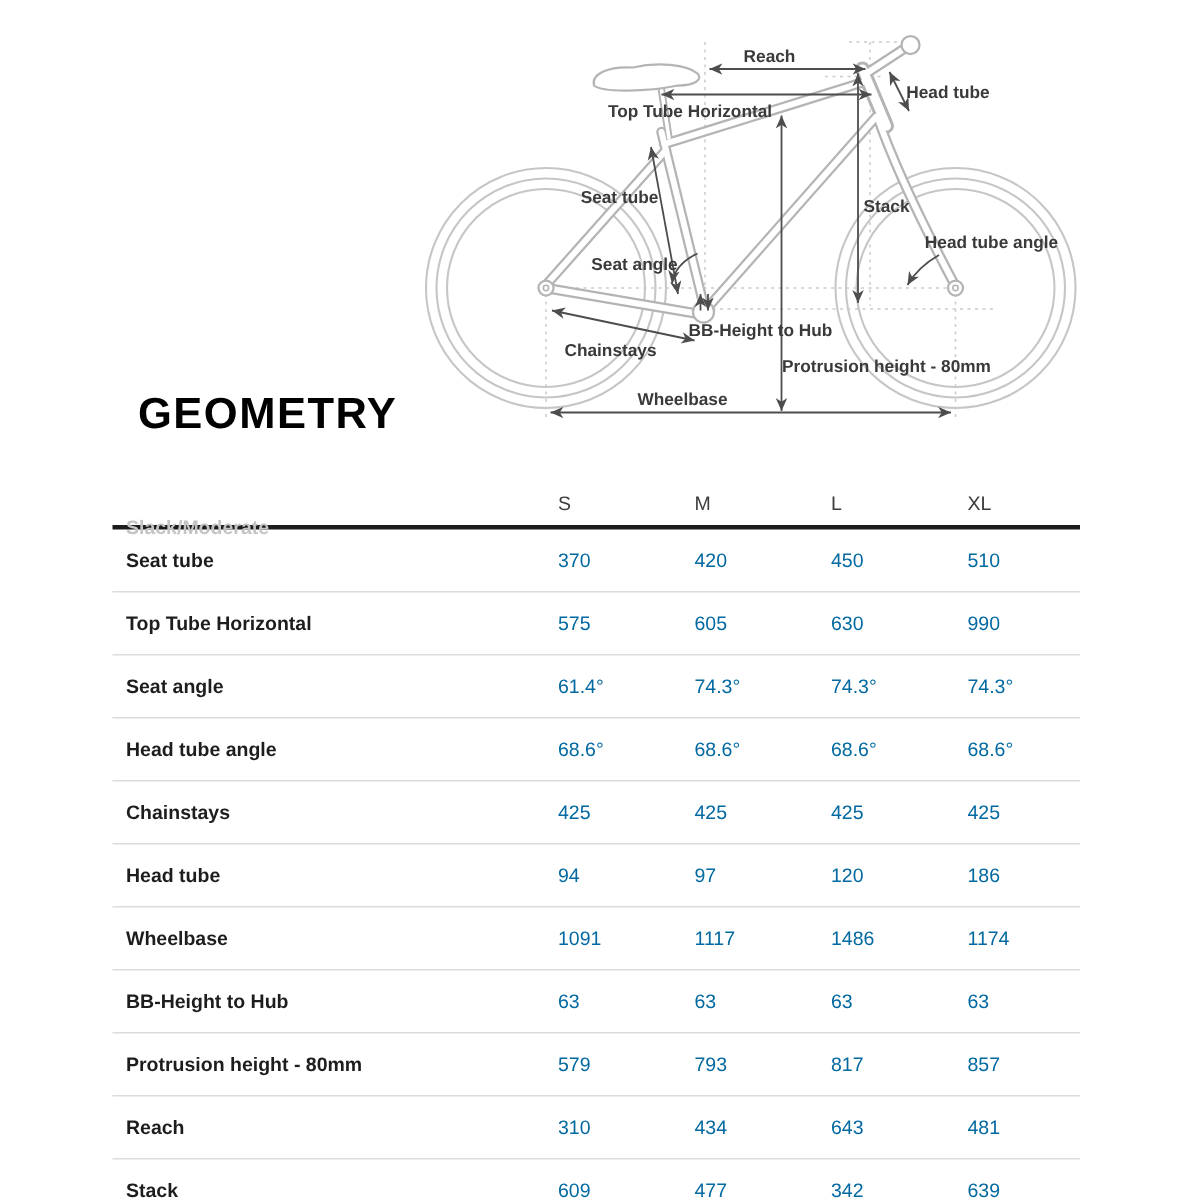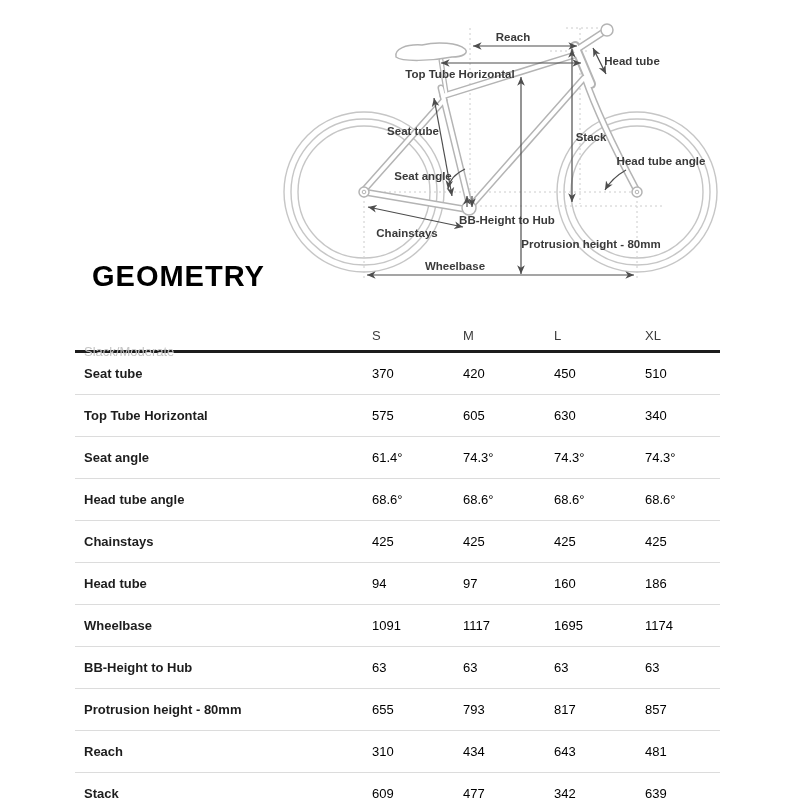"Slack/Moderate" .header .cell.lbl { font-weight: normal -> bold }
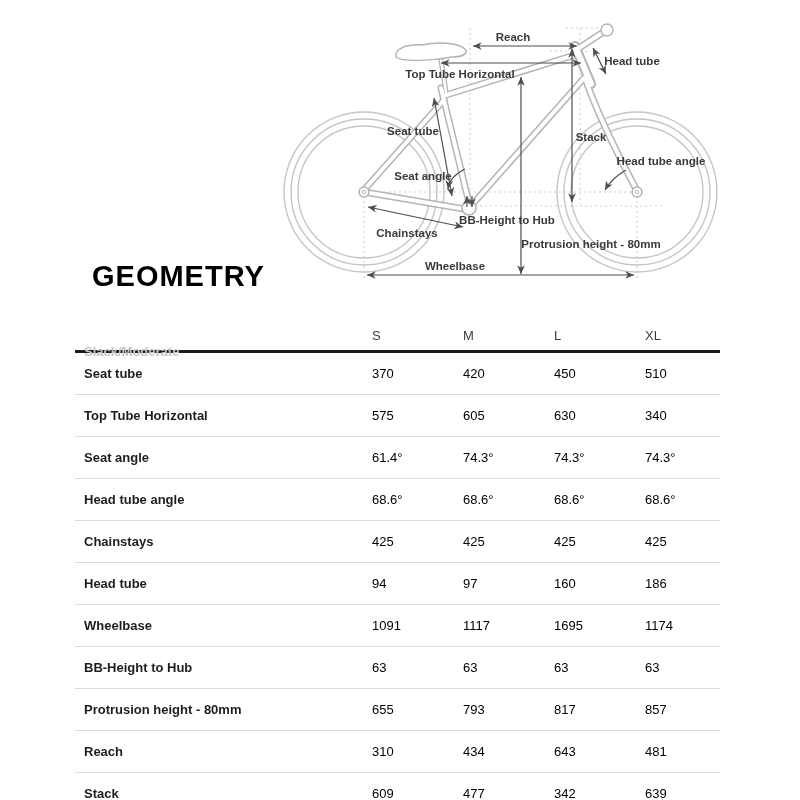"370" .cell { color: #000000 -> #0369a1 }
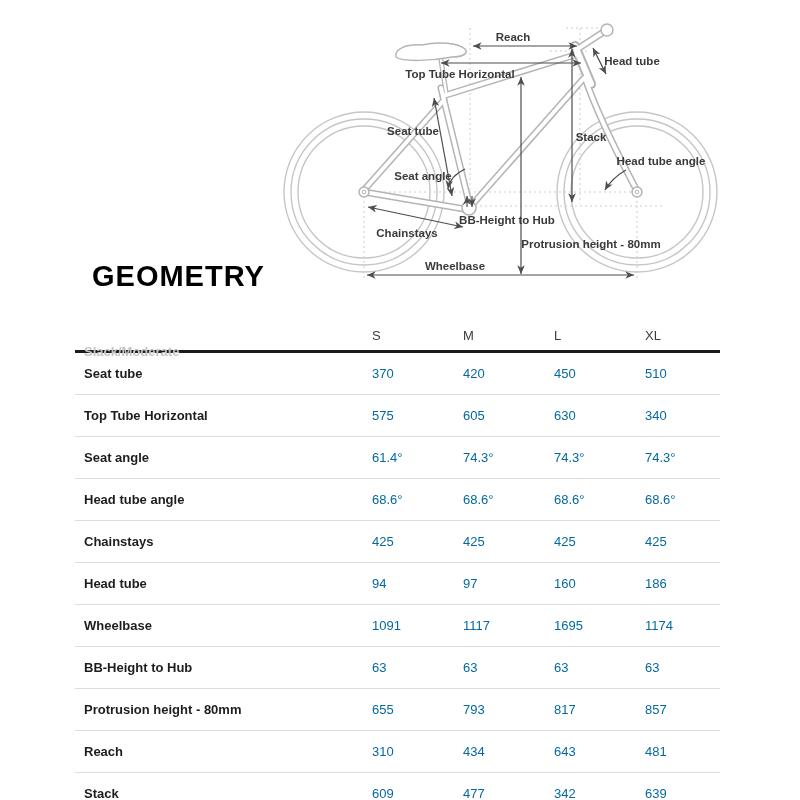"340" div.cell { text: 340 -> 990 }
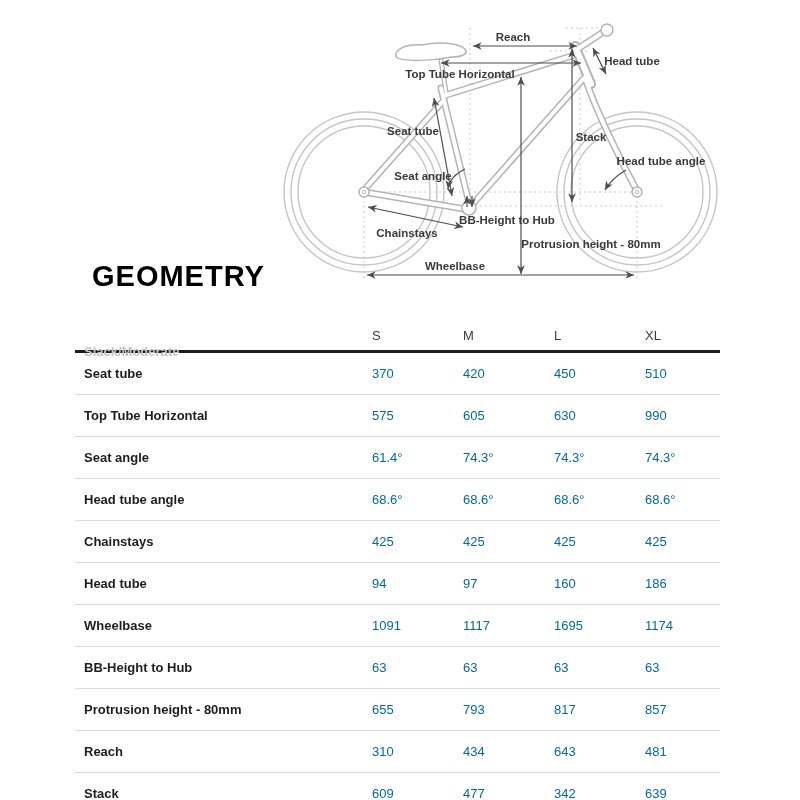"160" div.cell { text: 160 -> 120 }
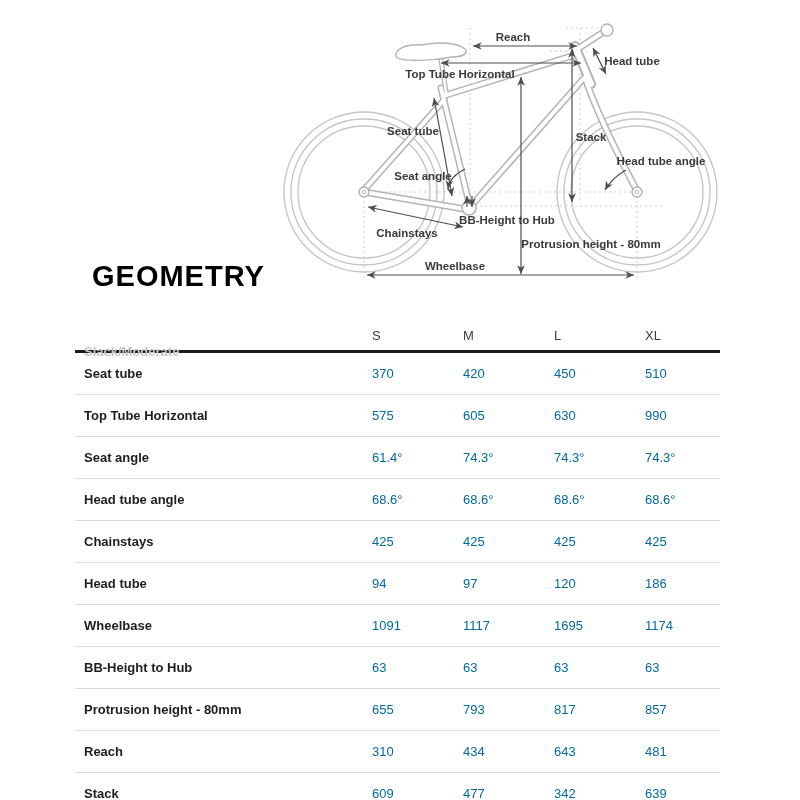"1695" div.cell { text: 1695 -> 1486 }
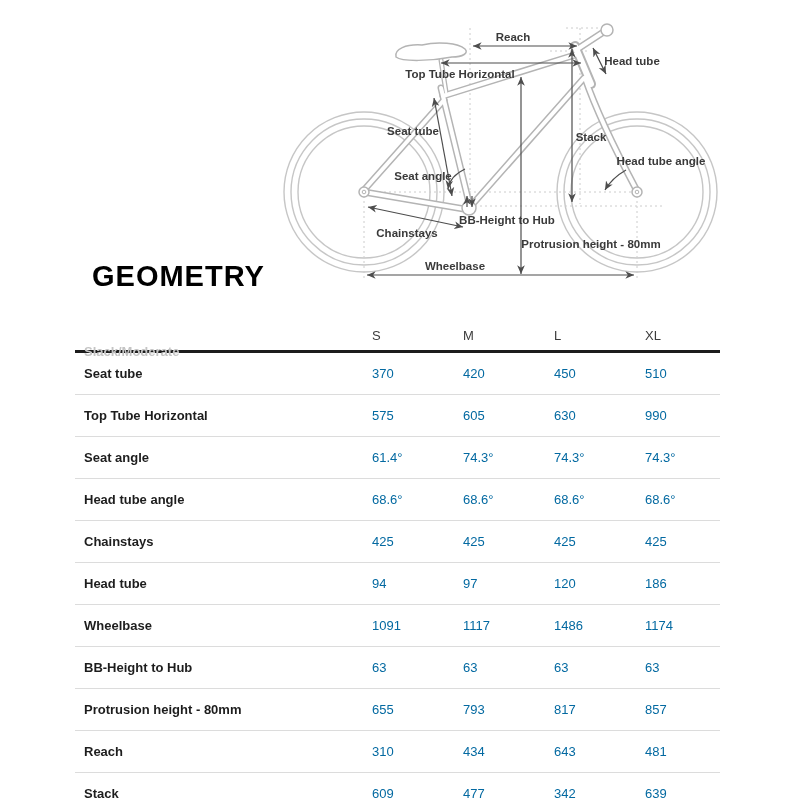"655" div.cell { text: 655 -> 579 }
